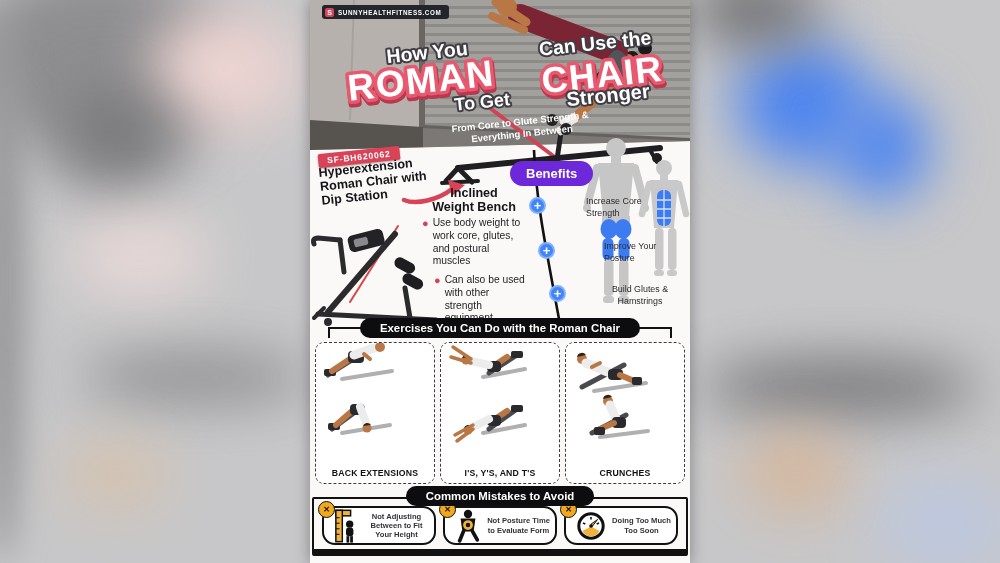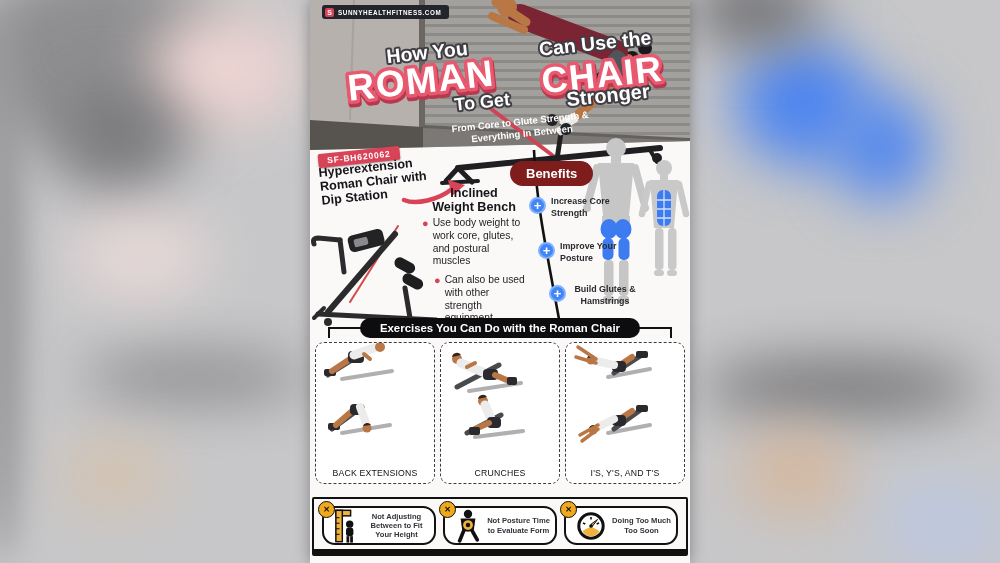"Benefits" .benefits-pill { background: #7f1d1d -> #6d28d9 }
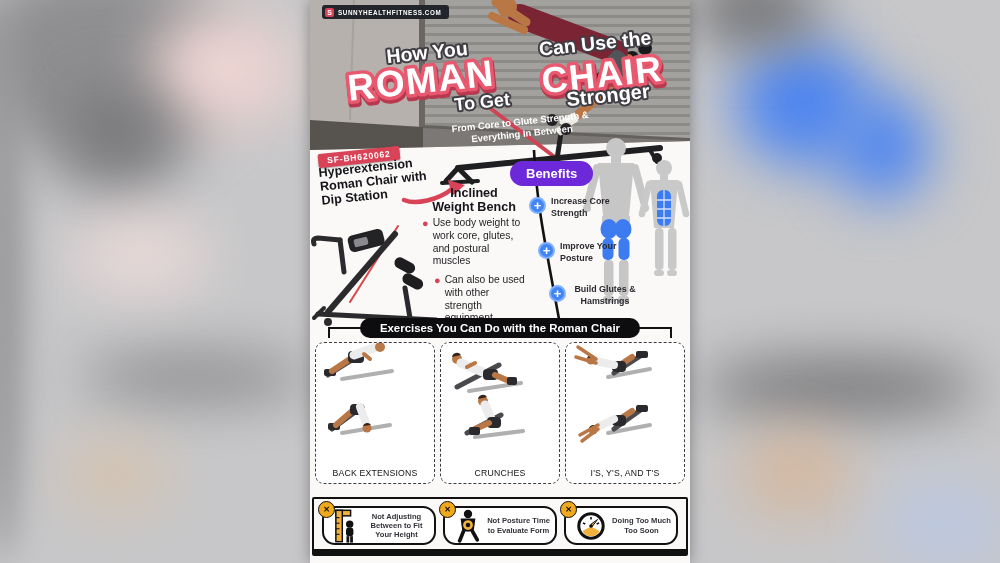"Increase Core Strength" .benefit-text { font-weight: 700 -> 400; margin-left: none -> 35px }
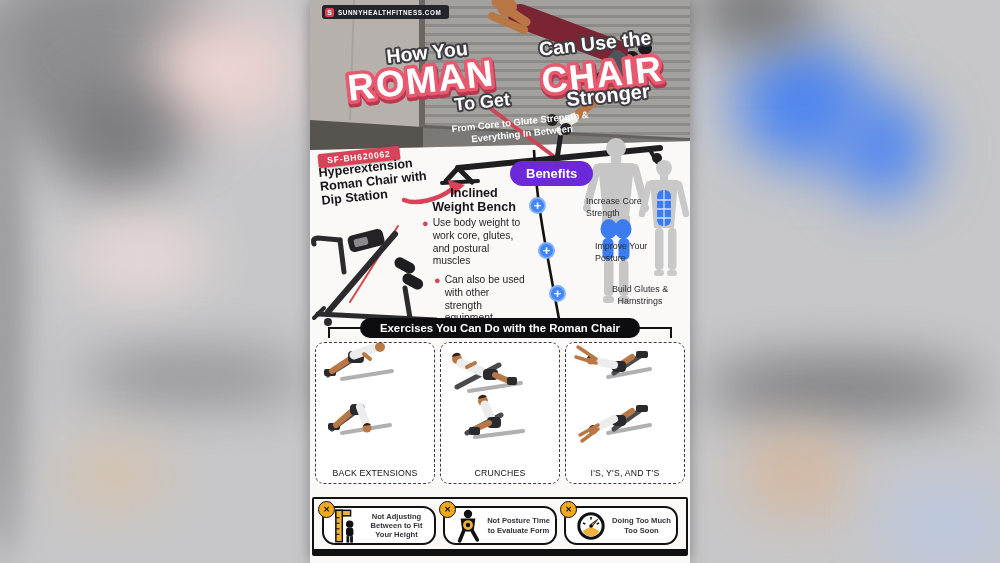"Improve Your Posture" div.benefit-text { left: 250px -> 259px }
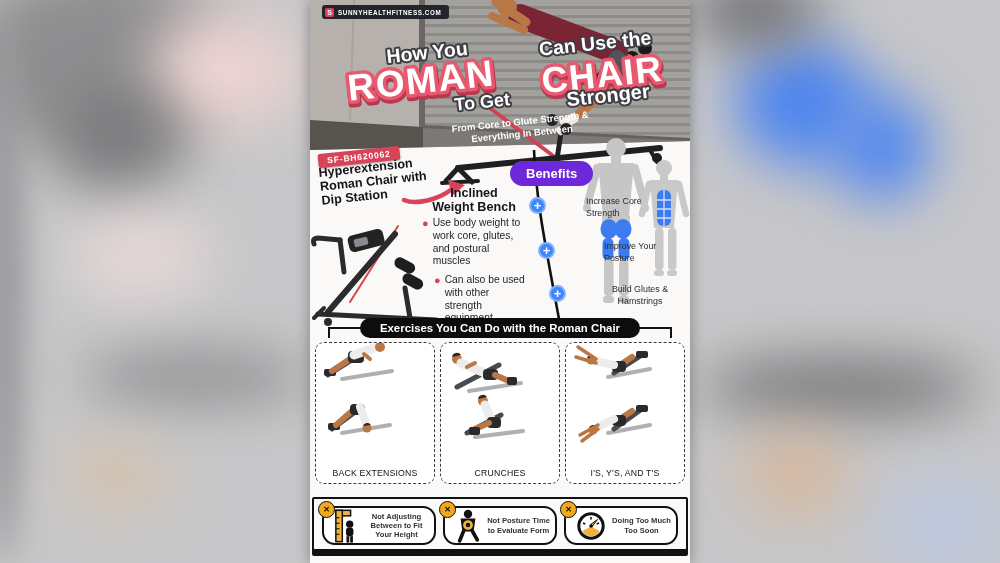"BACK EXTENSIONS" .panel-label { font-weight: 400 -> 700 }
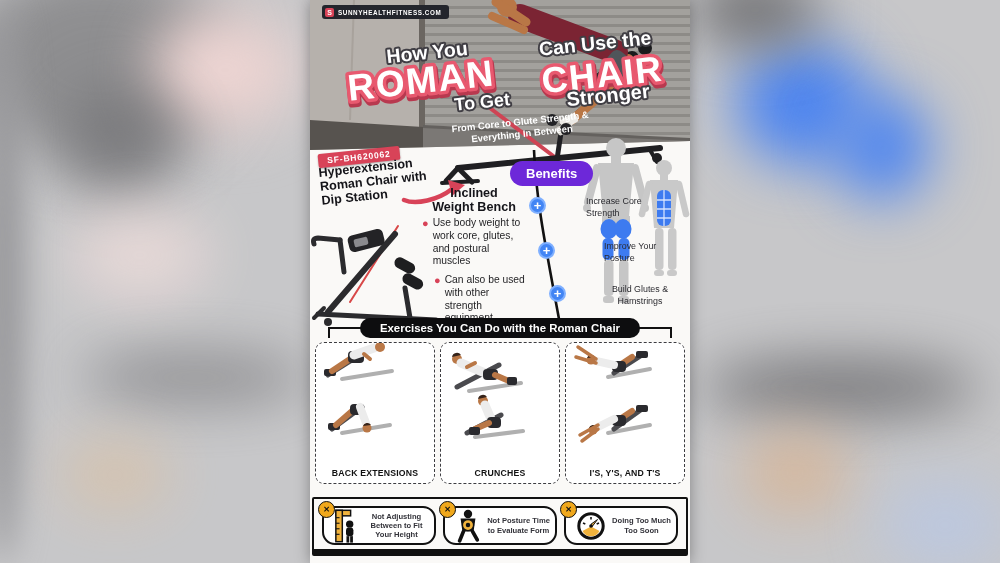"CRUNCHES" div.panel { order: before "I'S, Y'S, AND T'S" -> after "I'S, Y'S, AND T'S" }
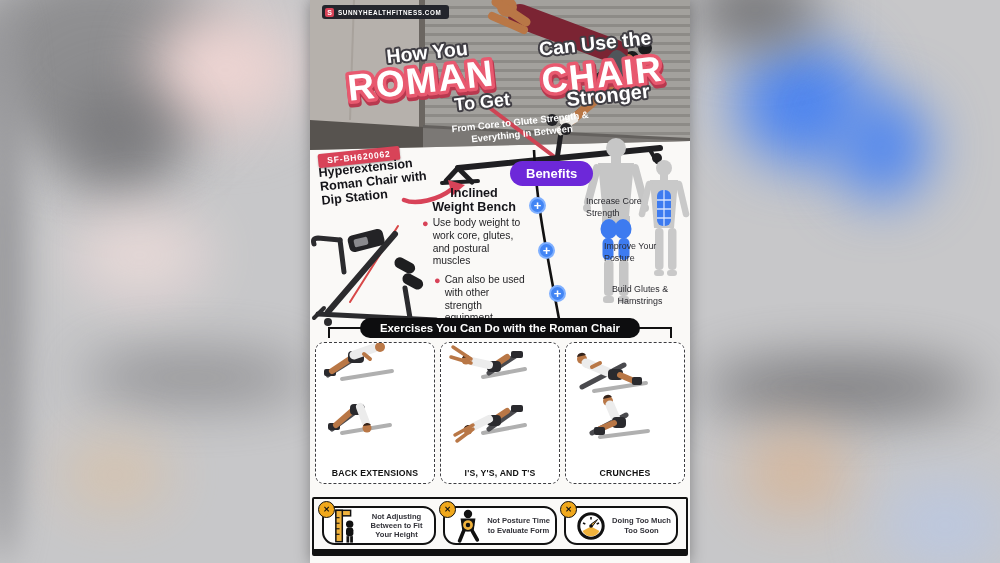"Common Mistakes to Avoid" div.banner-row { html: none -> <div> <div>Common Mistakes to Avoid</div> </div> }
